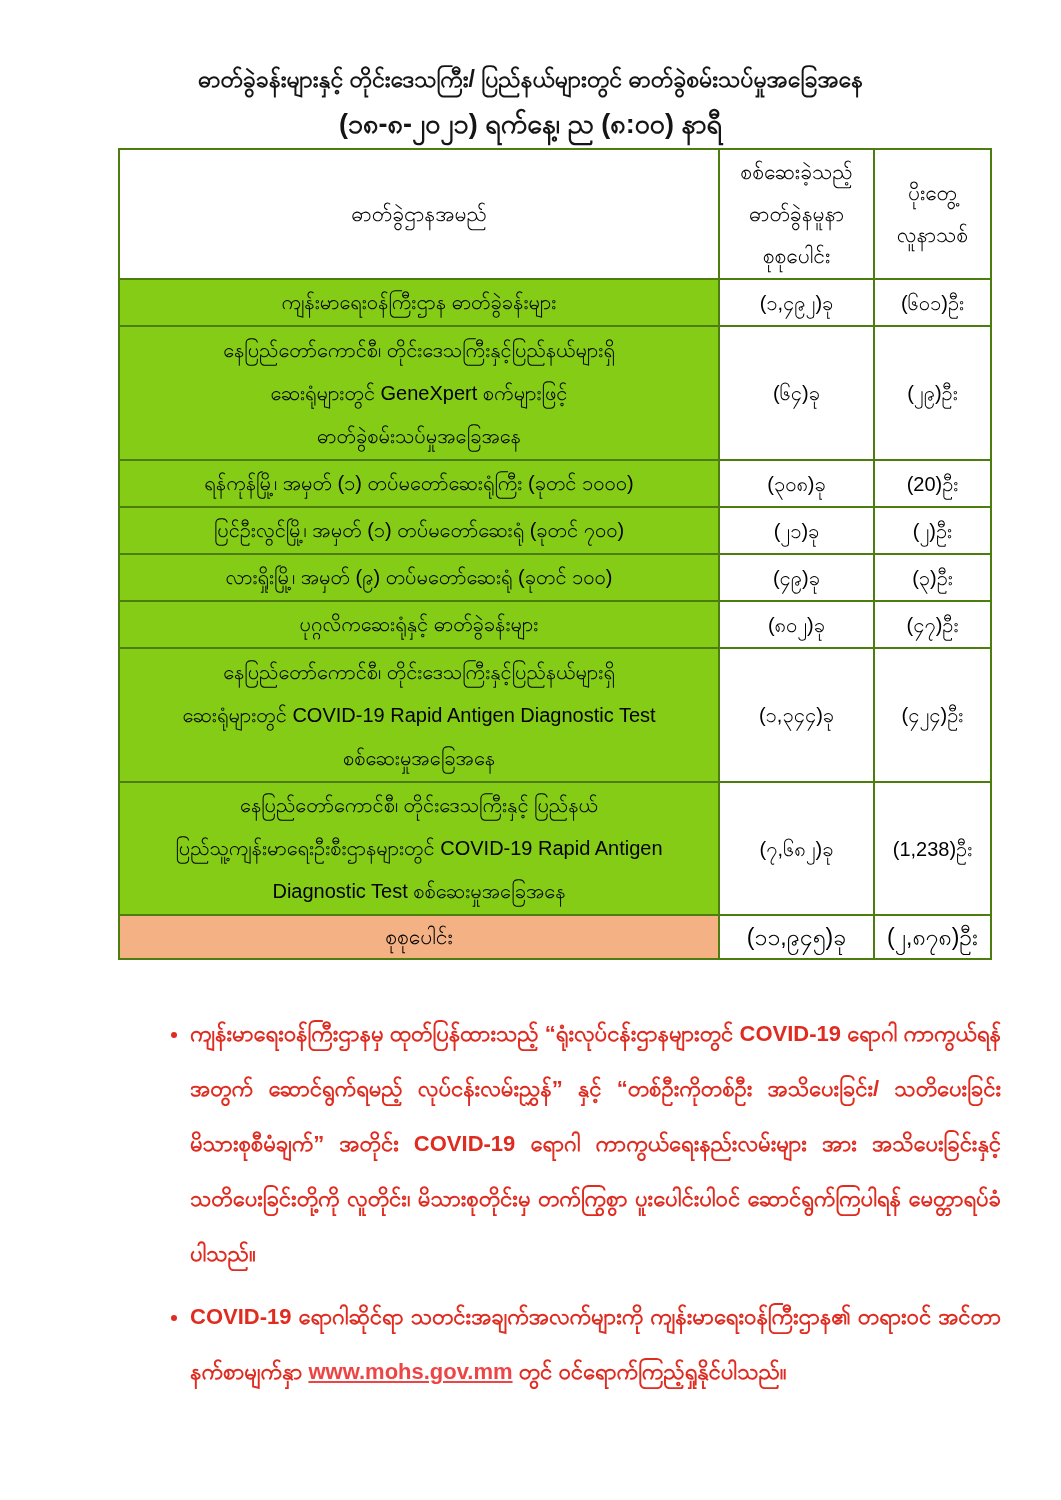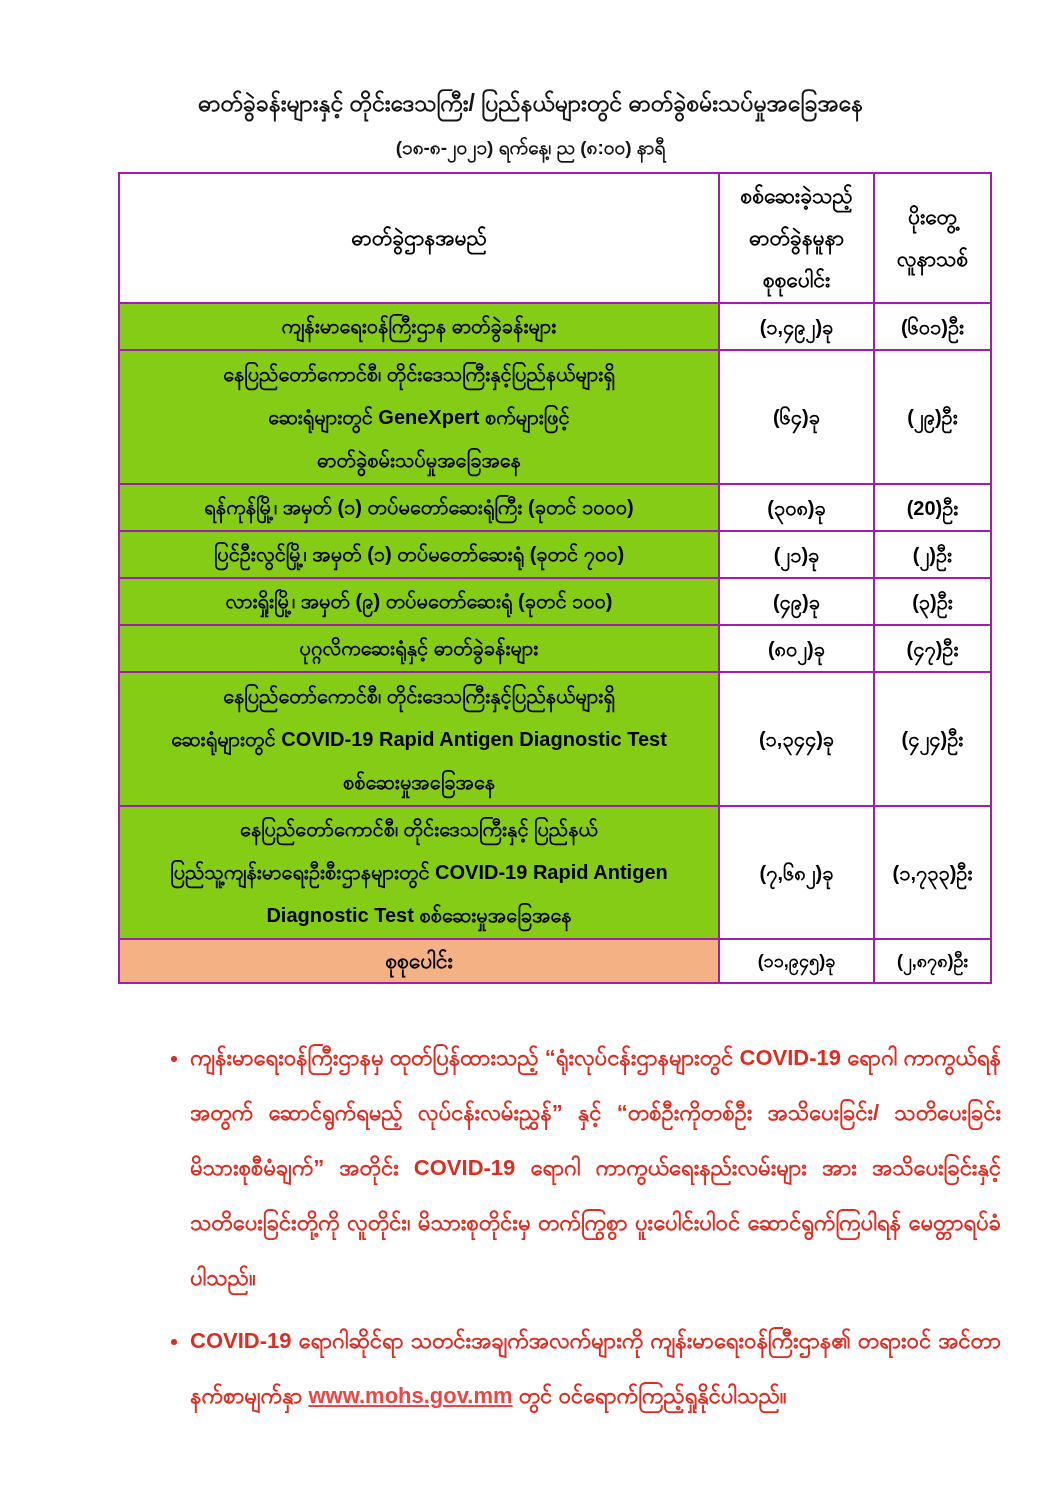"ဓာတ်ခွဲခန်းများနှင့် တိုင်းဒေသကြီး/" .page { padding-top: 80px -> 56px }
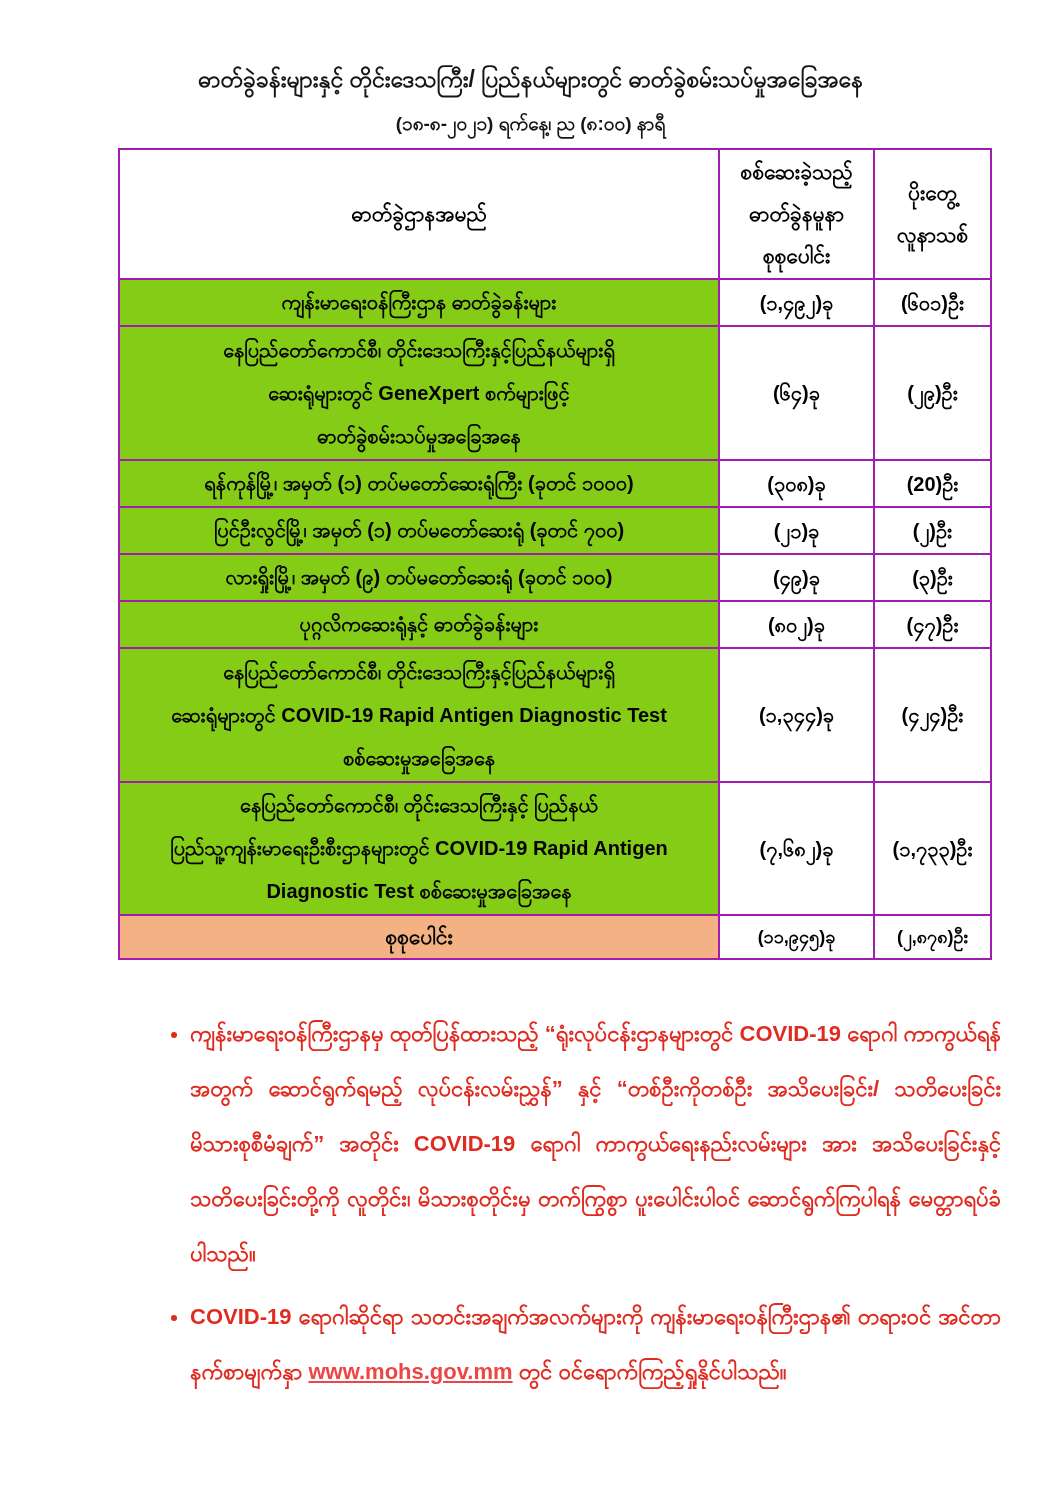"(၁၈-၈-၂၀၂၁) ရက်နေ့၊ ည (၈:၀၀) နာရီ" .doc-date { font-size: 19px -> 27px }
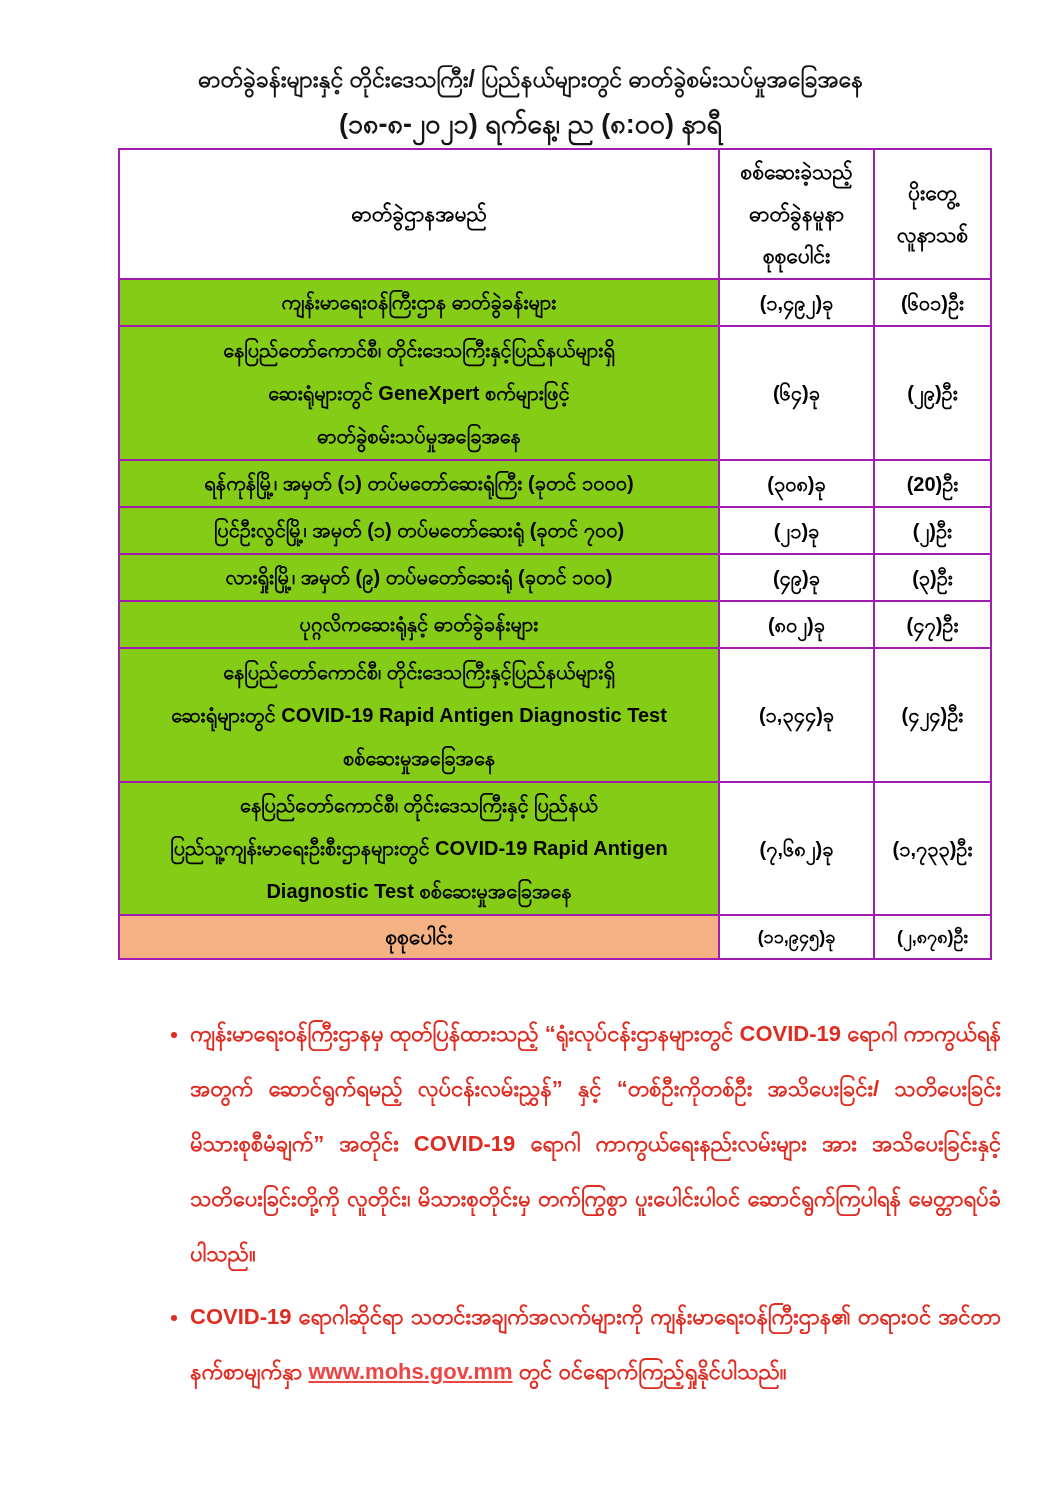"စစ်ဆေးခဲ့သည့်" table.results th, table.results td { border: 2px solid #a21caf -> 2px solid #4d7c0f; font-weight: bold -> normal }
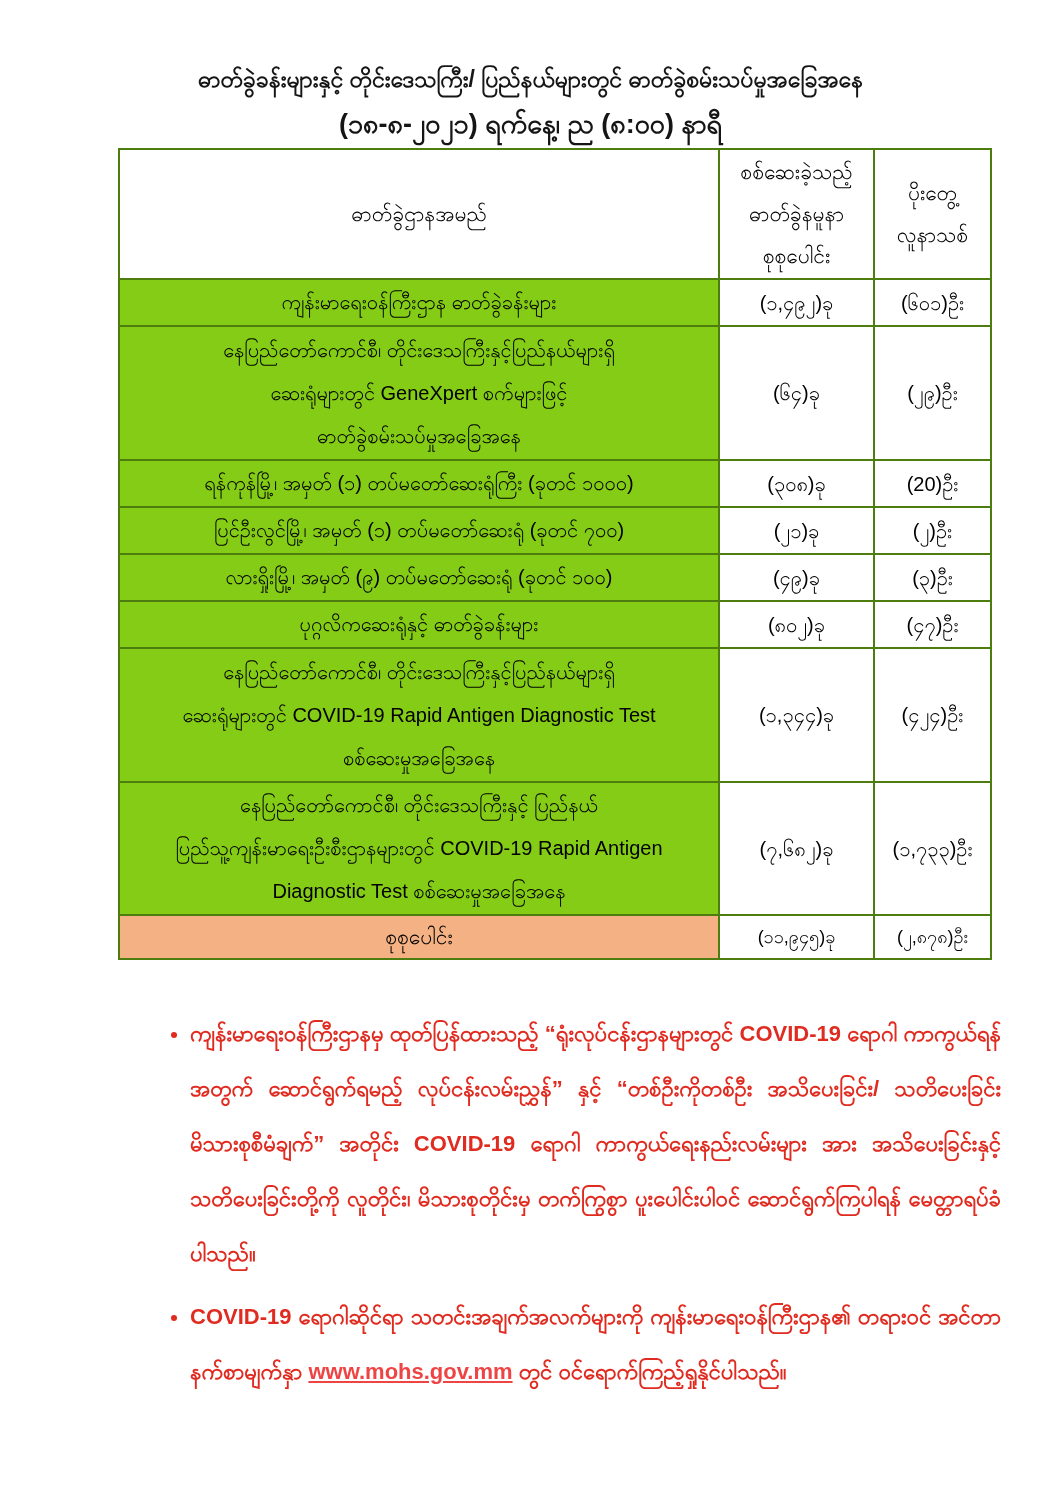"(၁,၇၃၃)ဦး" td.val { text: ၁,၇၃၃ -> 1,238 }
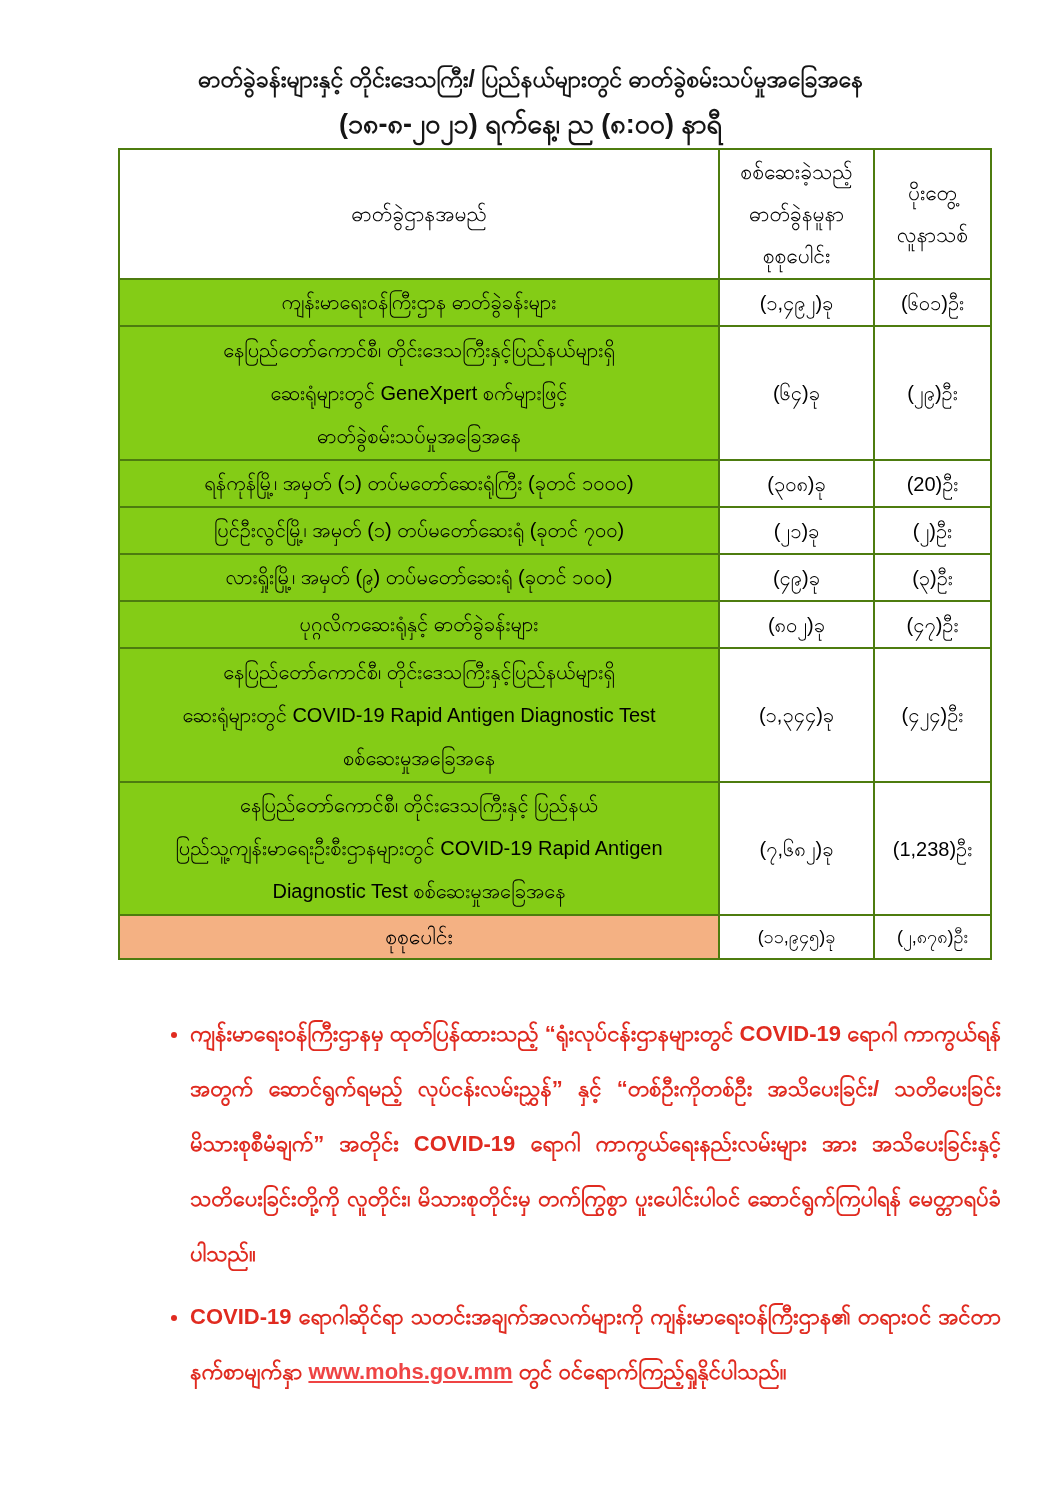"(၁၁,၉၄၅)ခု" tr.total td.val { font-size: 18px -> 23px }
